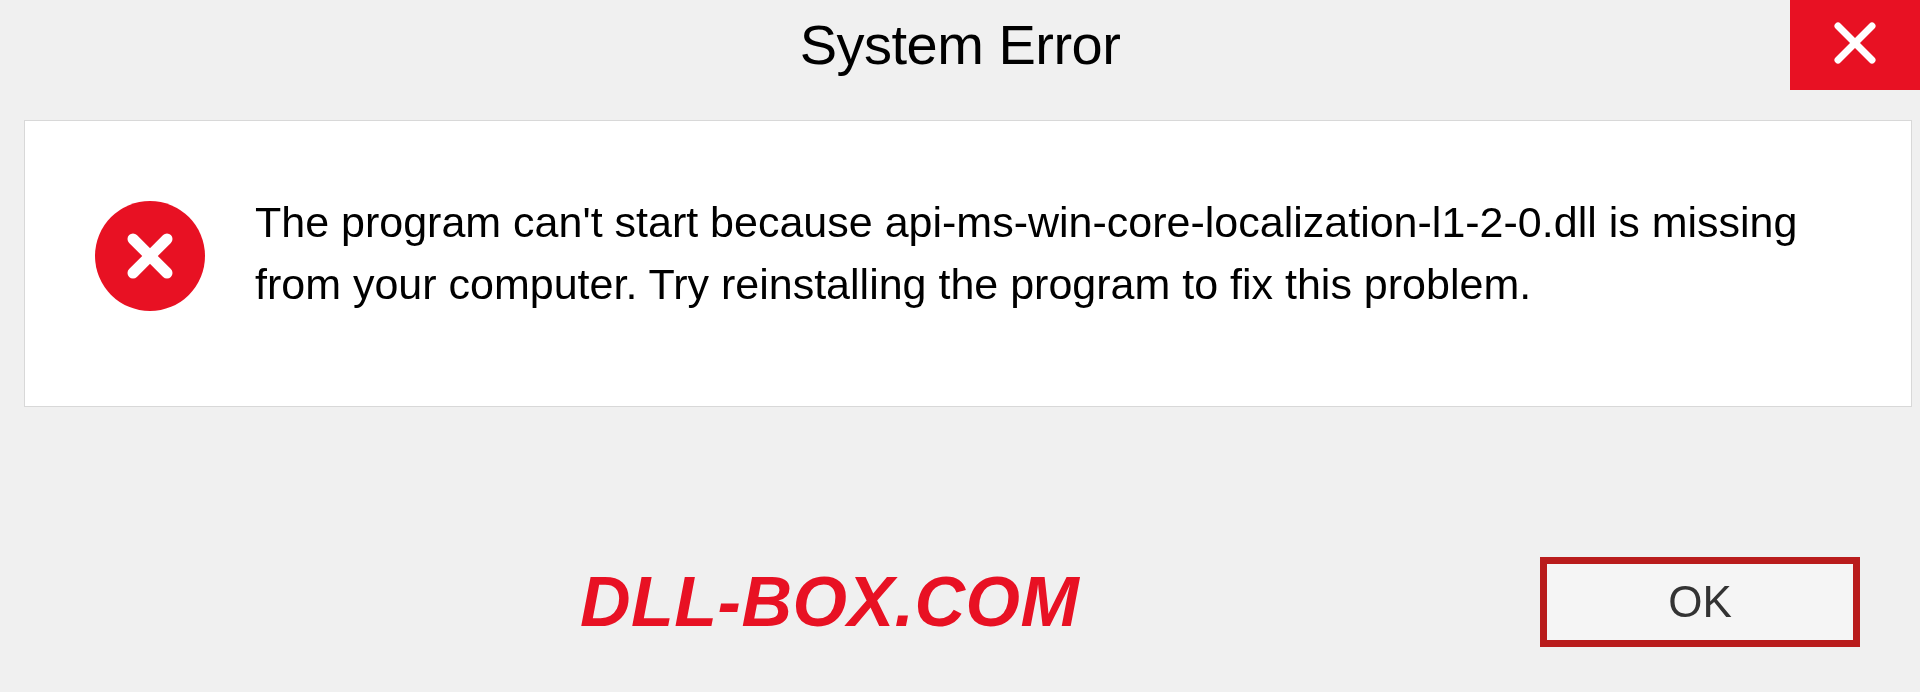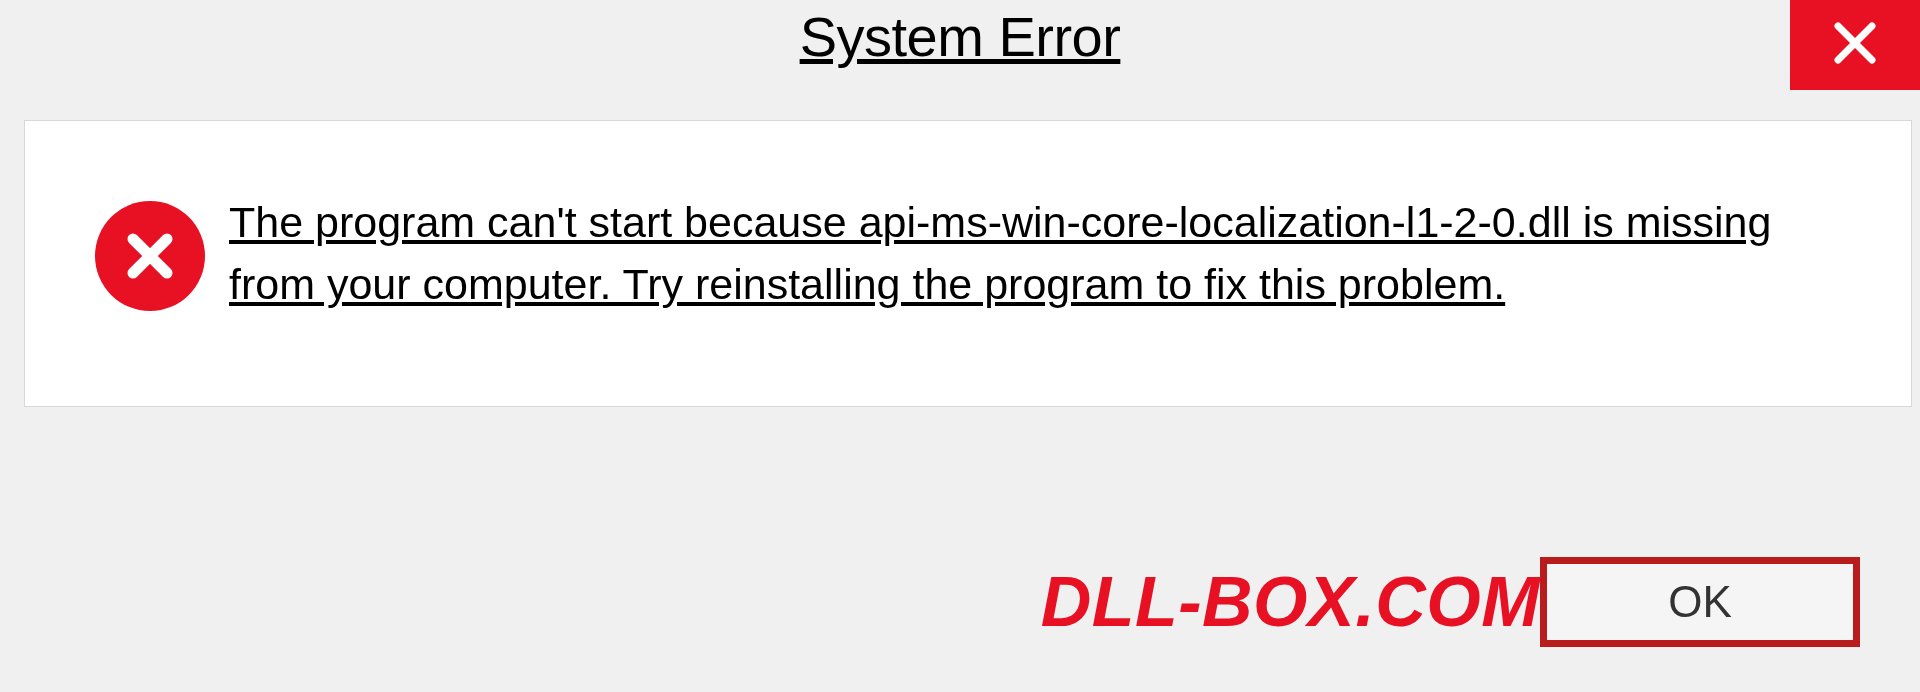"System Error" .titlebar { padding-top: 4px -> 12px; text-decoration: underline -> none }
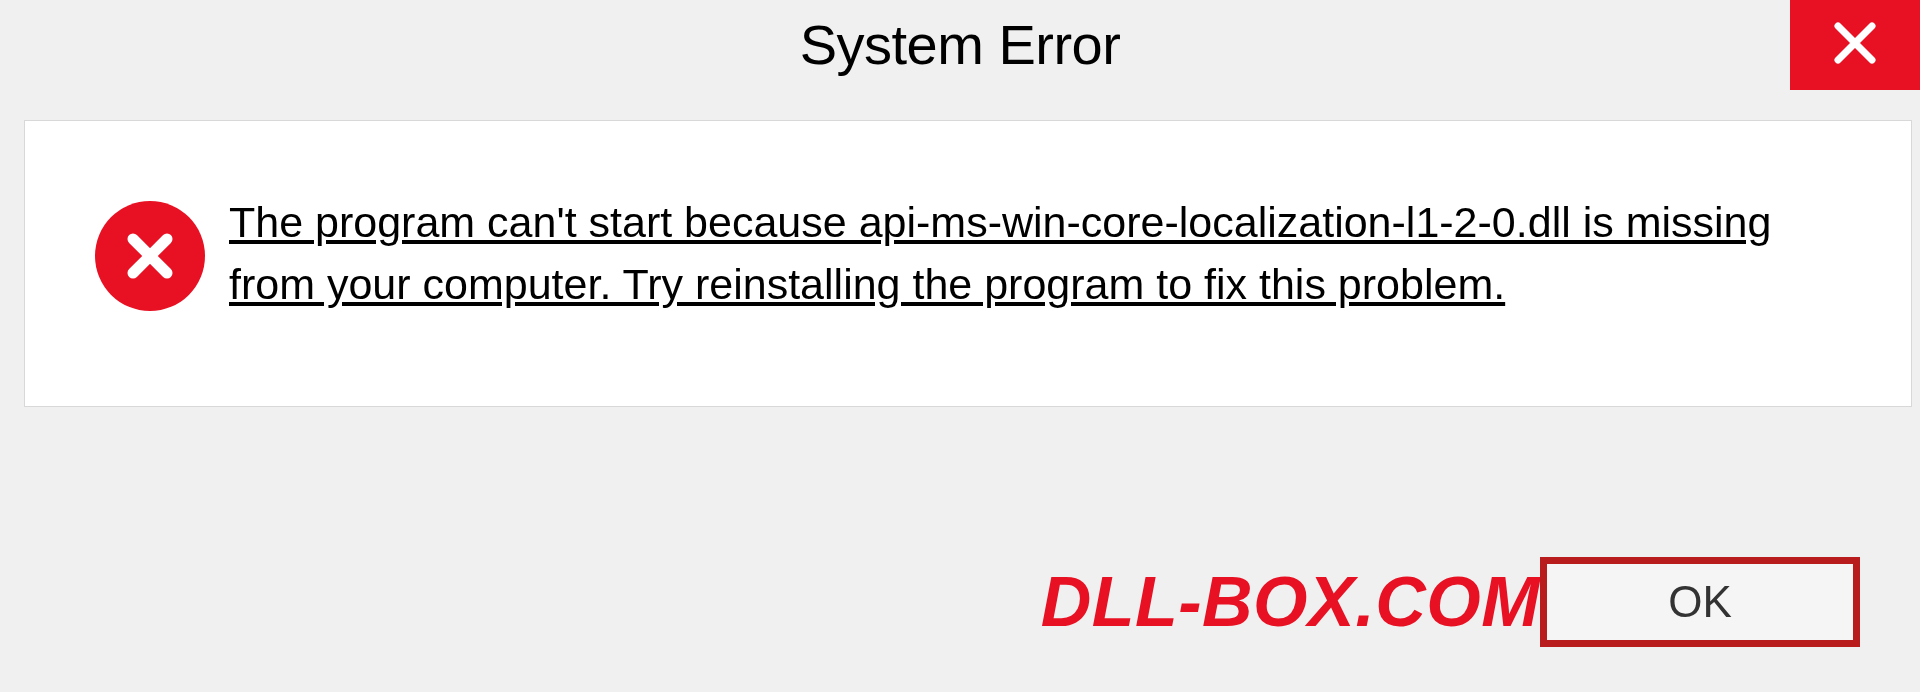"The program can't start because" .content-area { gap: 24px -> 50px; text-decoration: underline -> none }
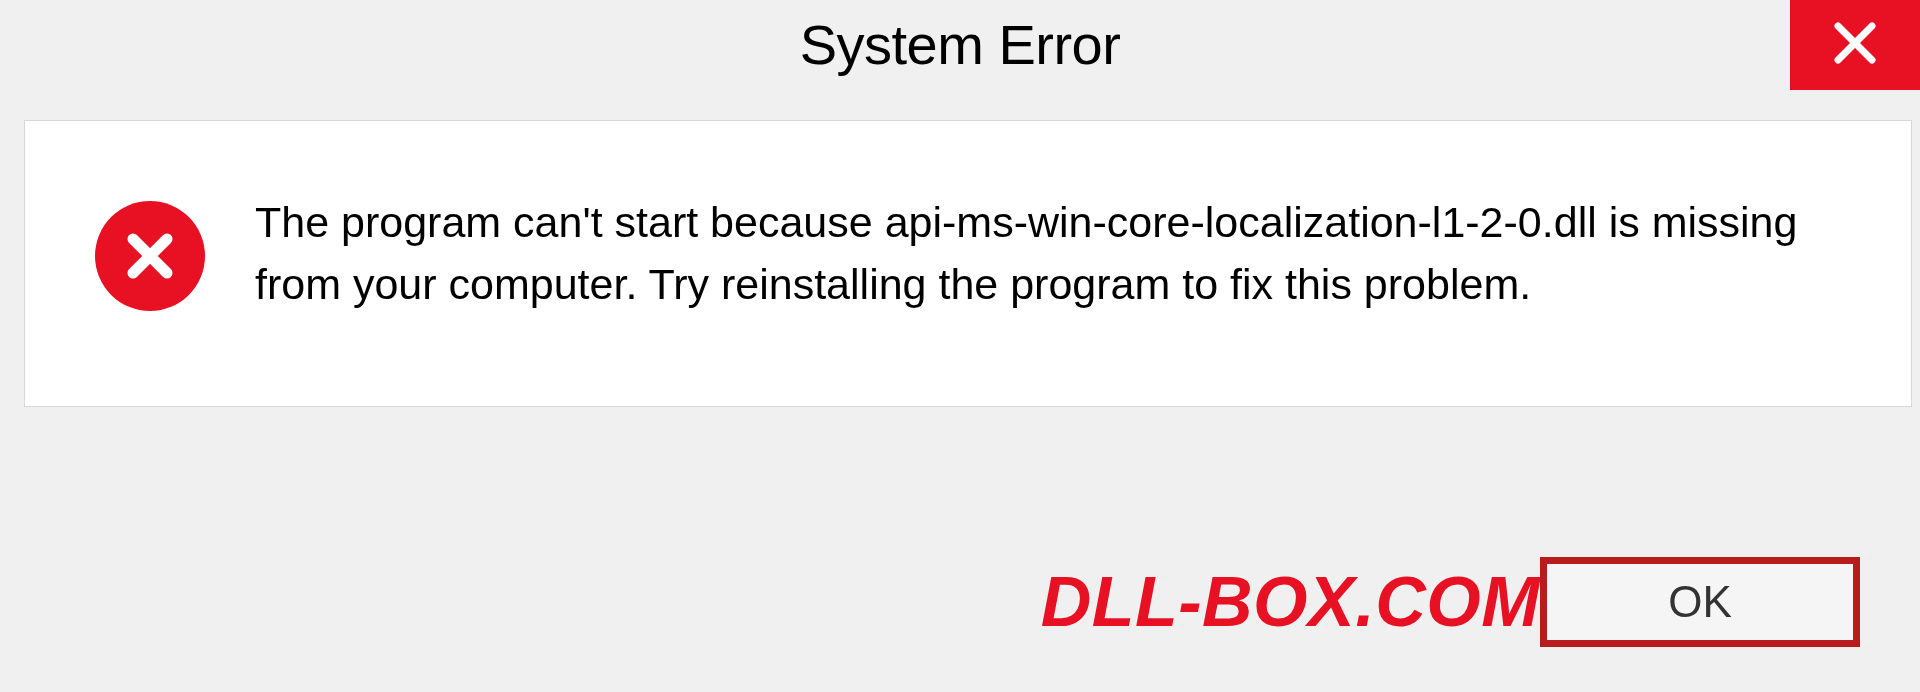"DLL-BOX.COM" .footer { justify-content: flex-end -> space-between }
